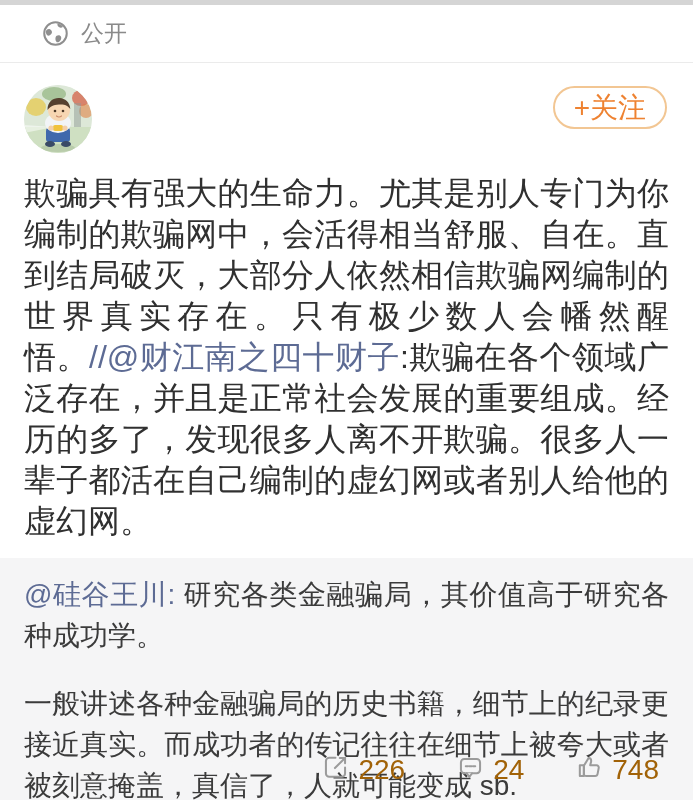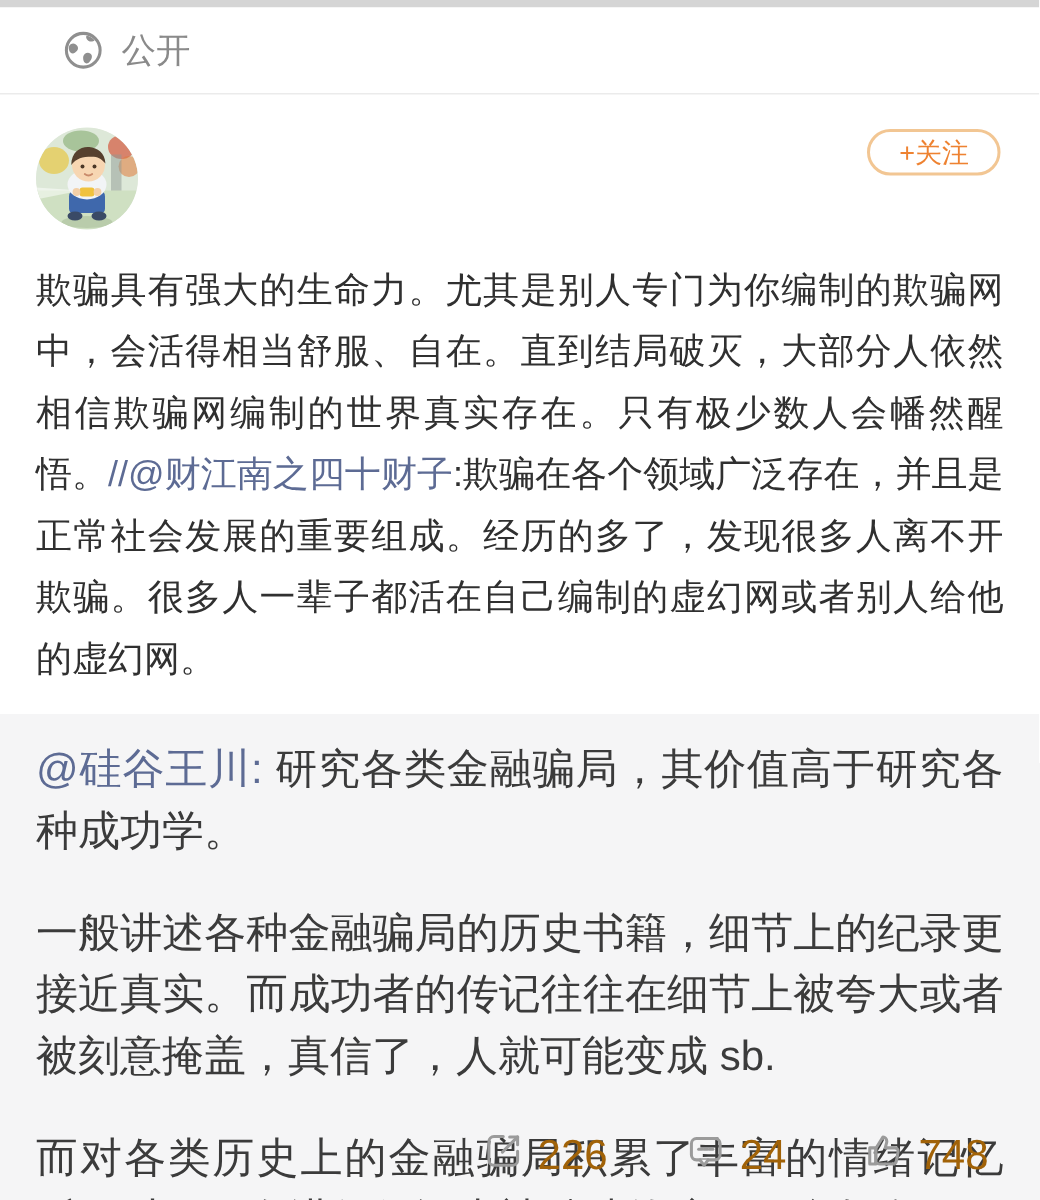"+关注" .follow-btn { font-size: 18px -> 28px; height: 31px -> 43px }
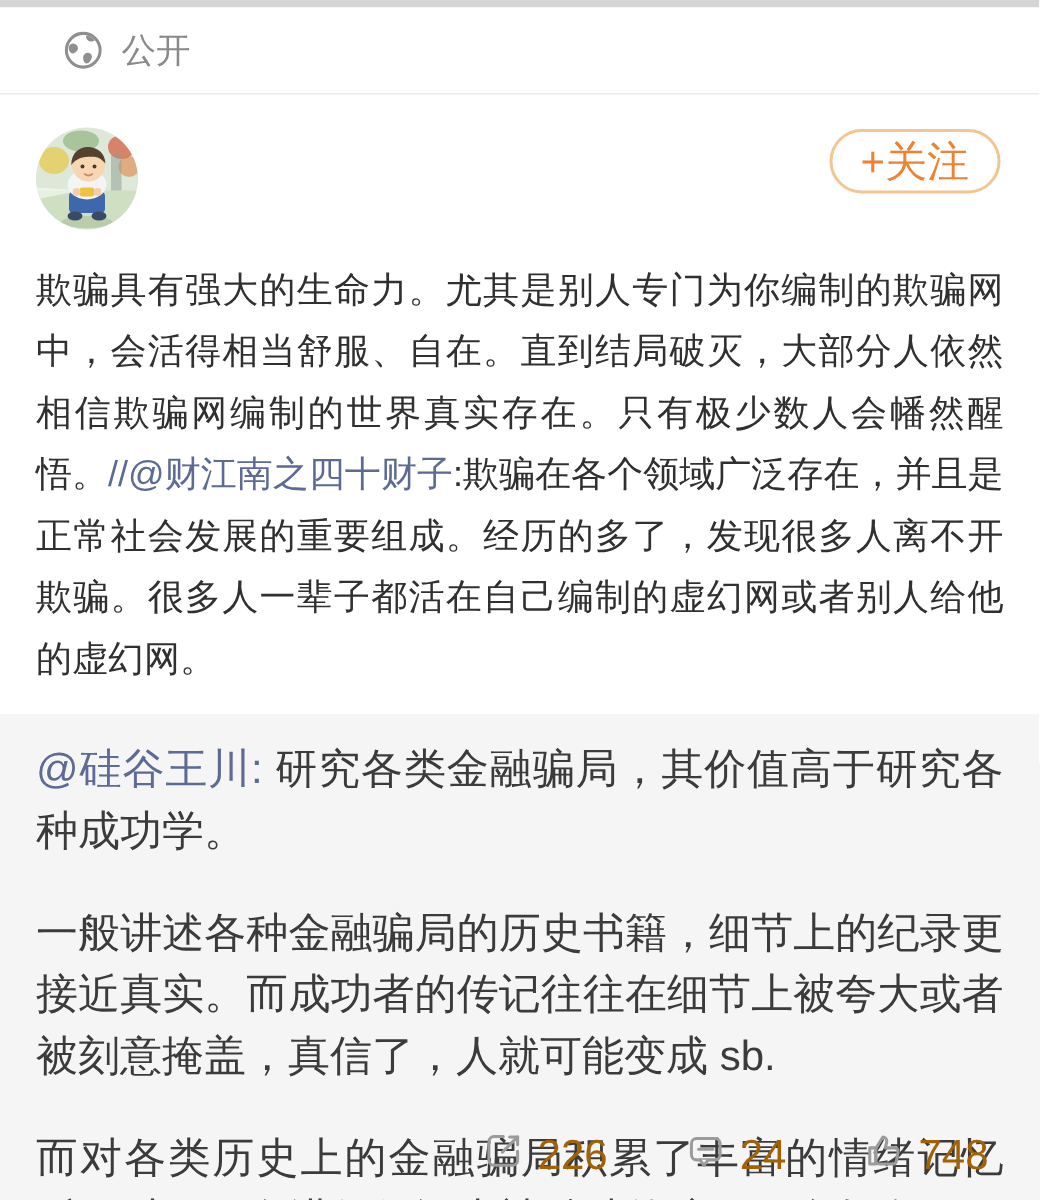"欺骗具有强大的生命力。尤其是别人专门为你编制的欺骗网中，会活得相当舒服、自在。直" .post-content { font-size: 24px -> 32px }
